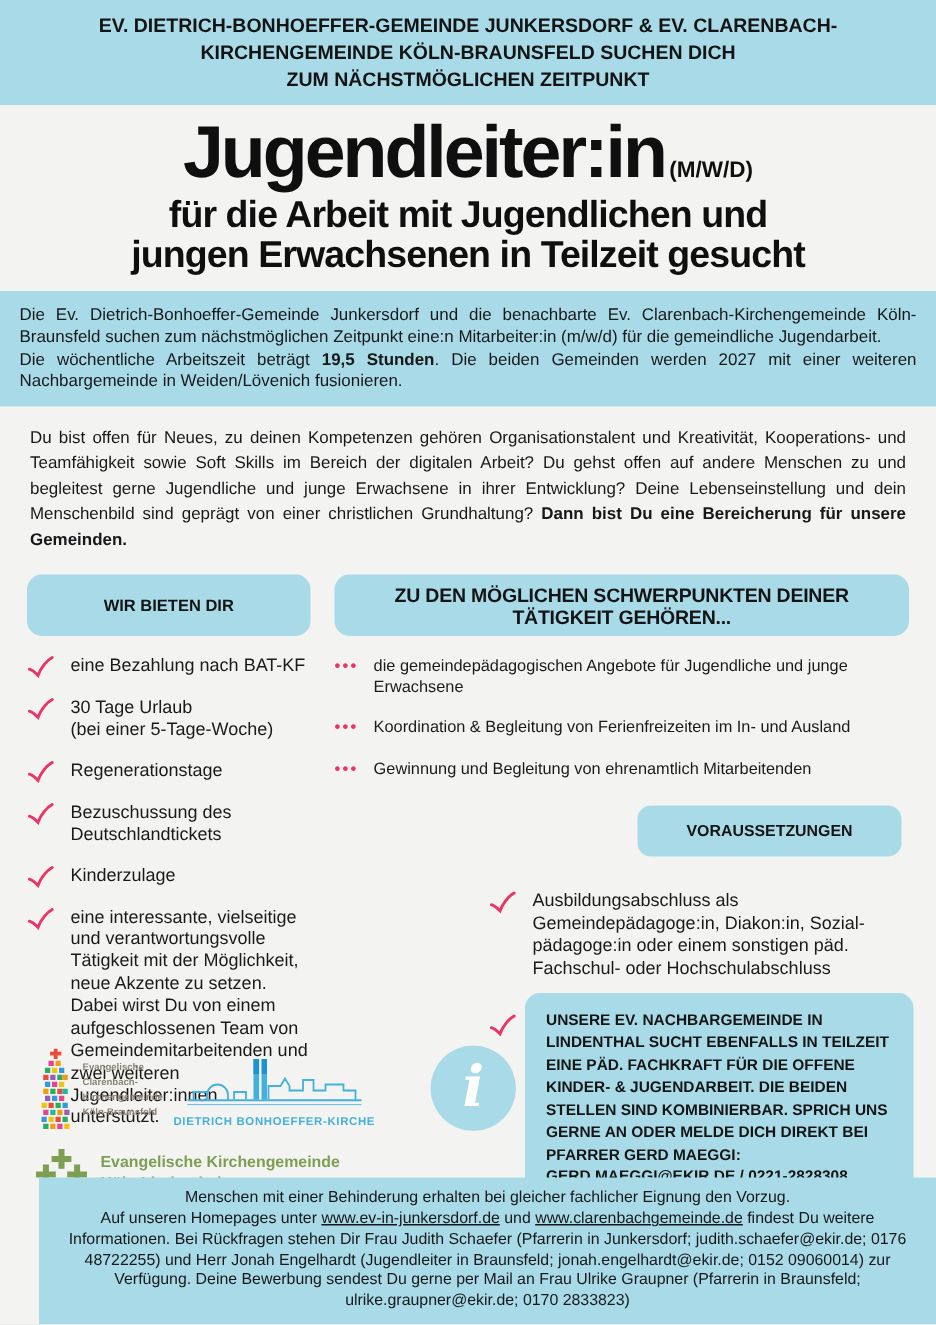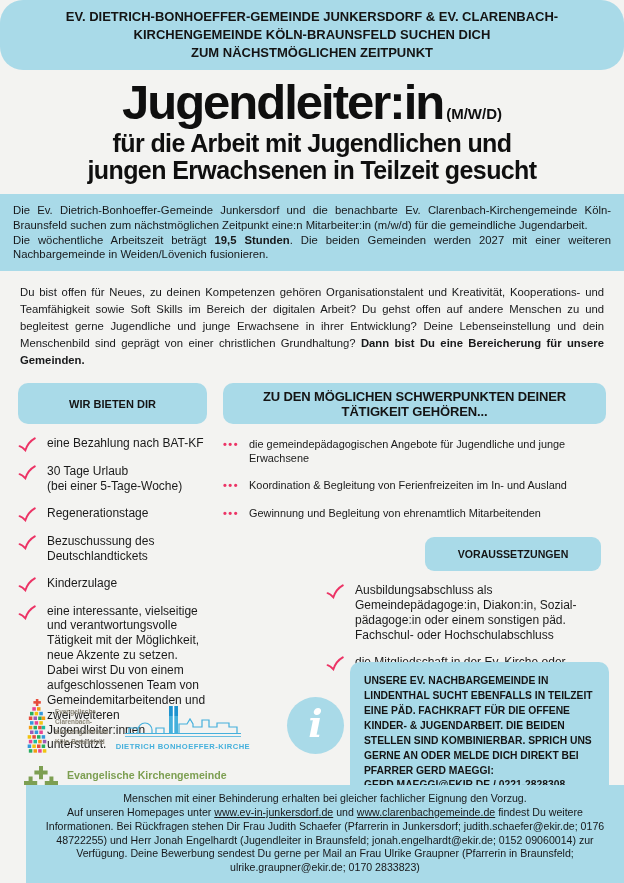"EV. DIETRICH-BONHOEFFER-GEMEINDE" .banner { border-radius: 23px -> none }
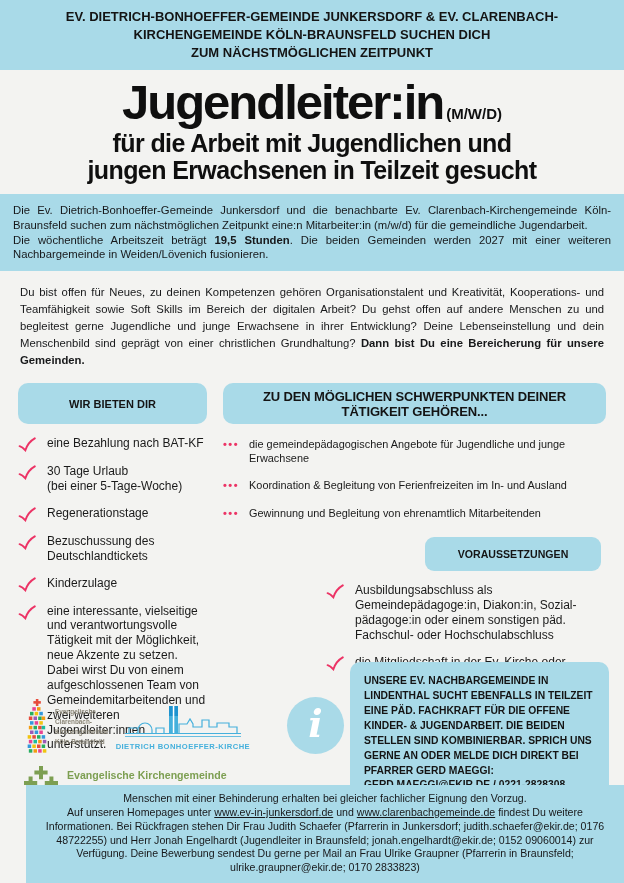"Ausbildungsabschluss als" .prereq-item { margin-top: 12px -> 22px }
